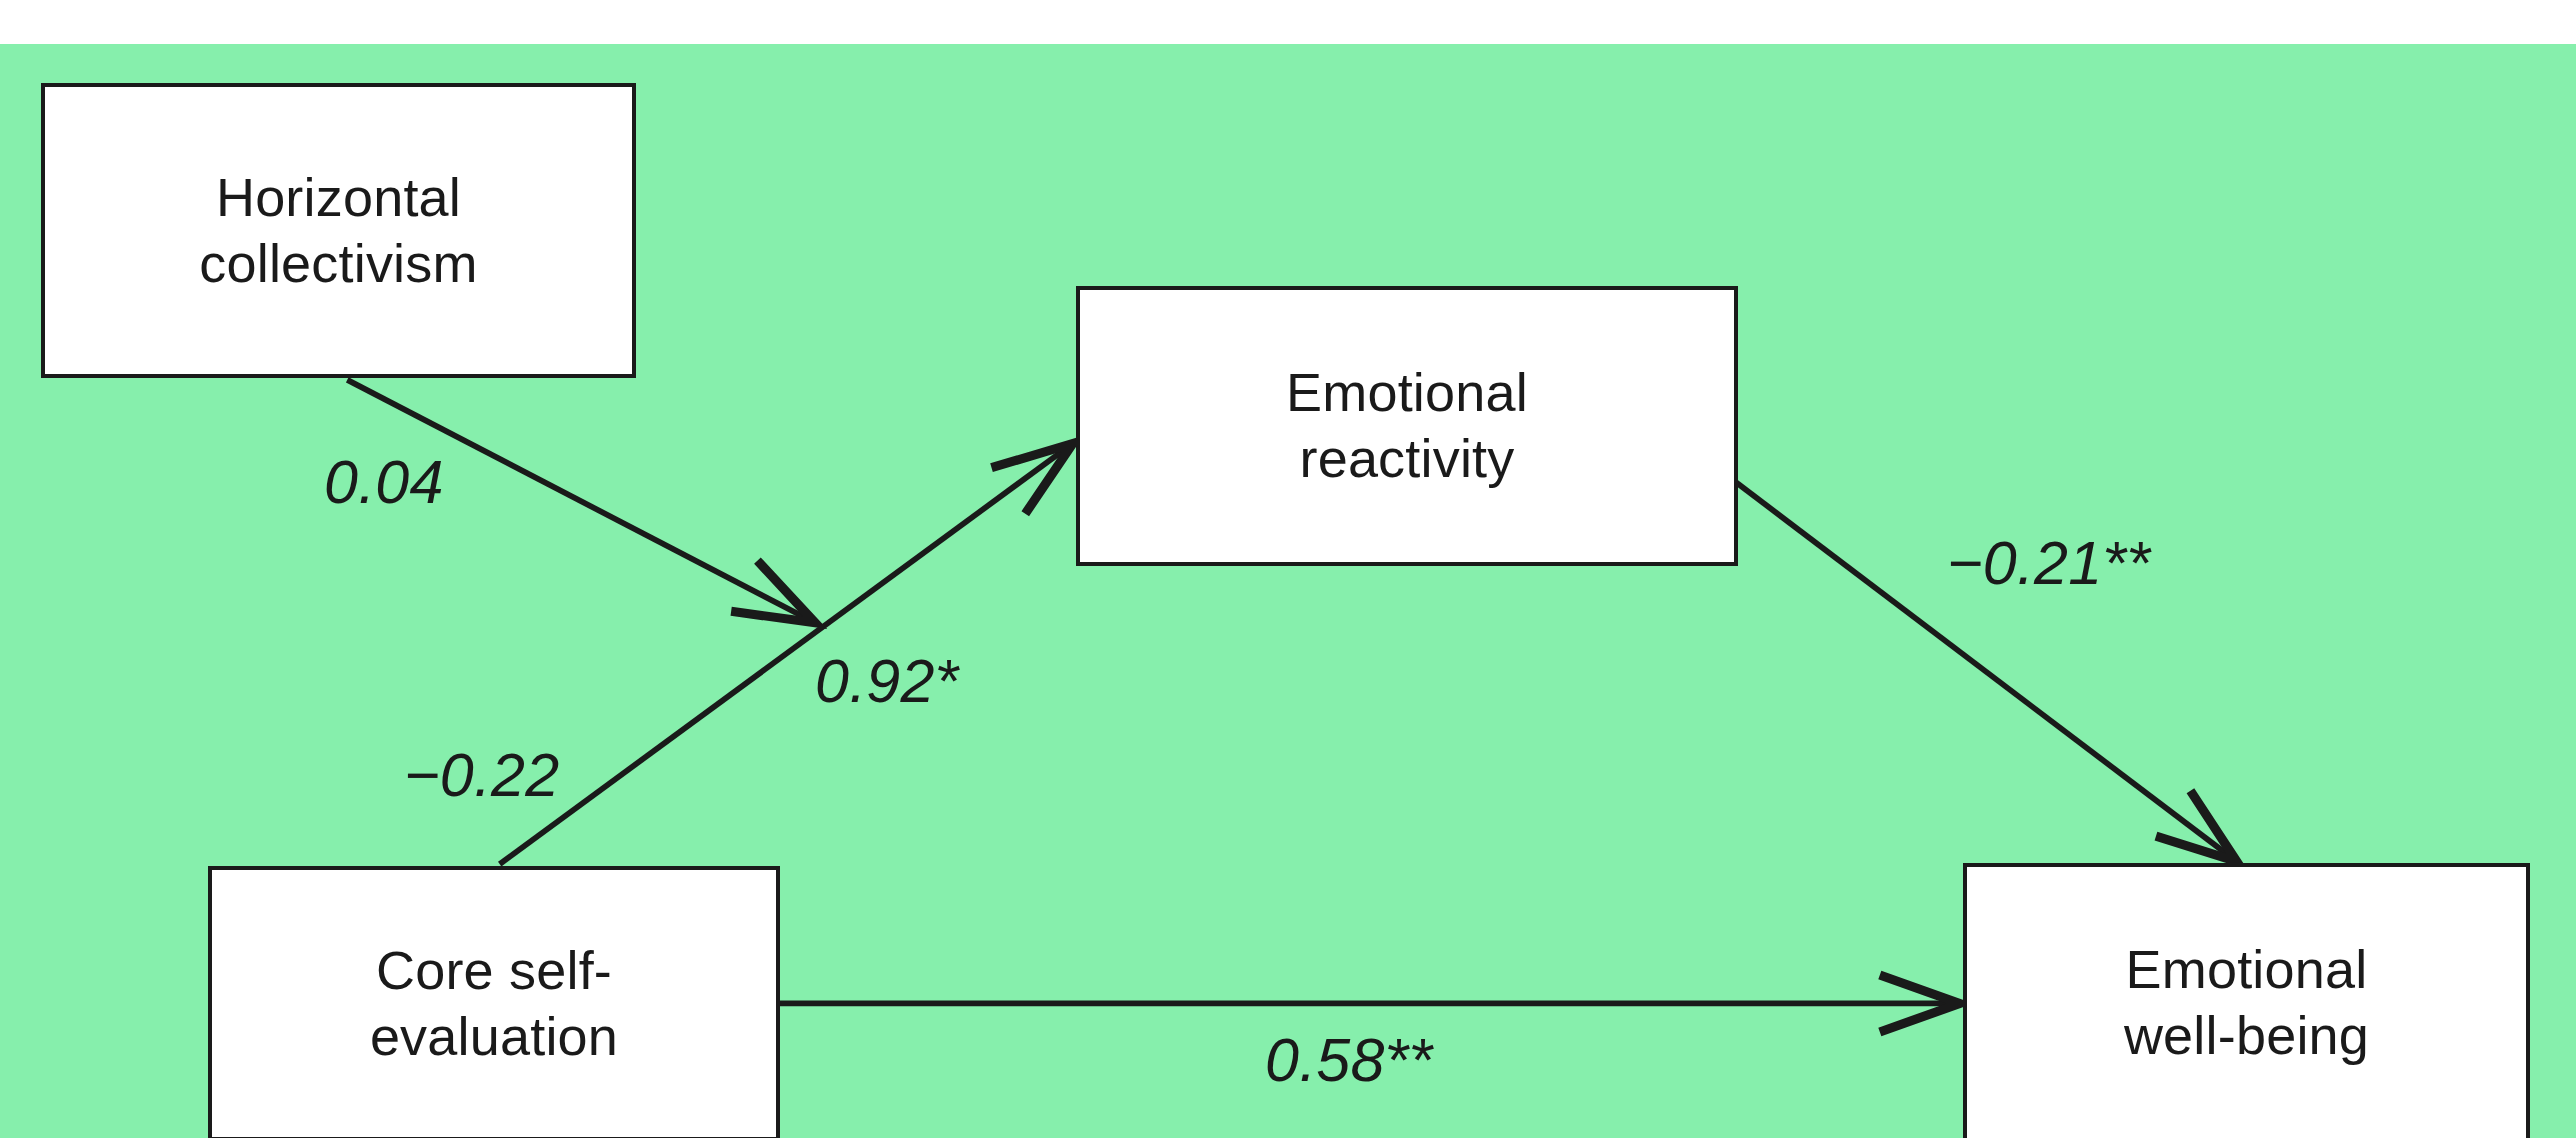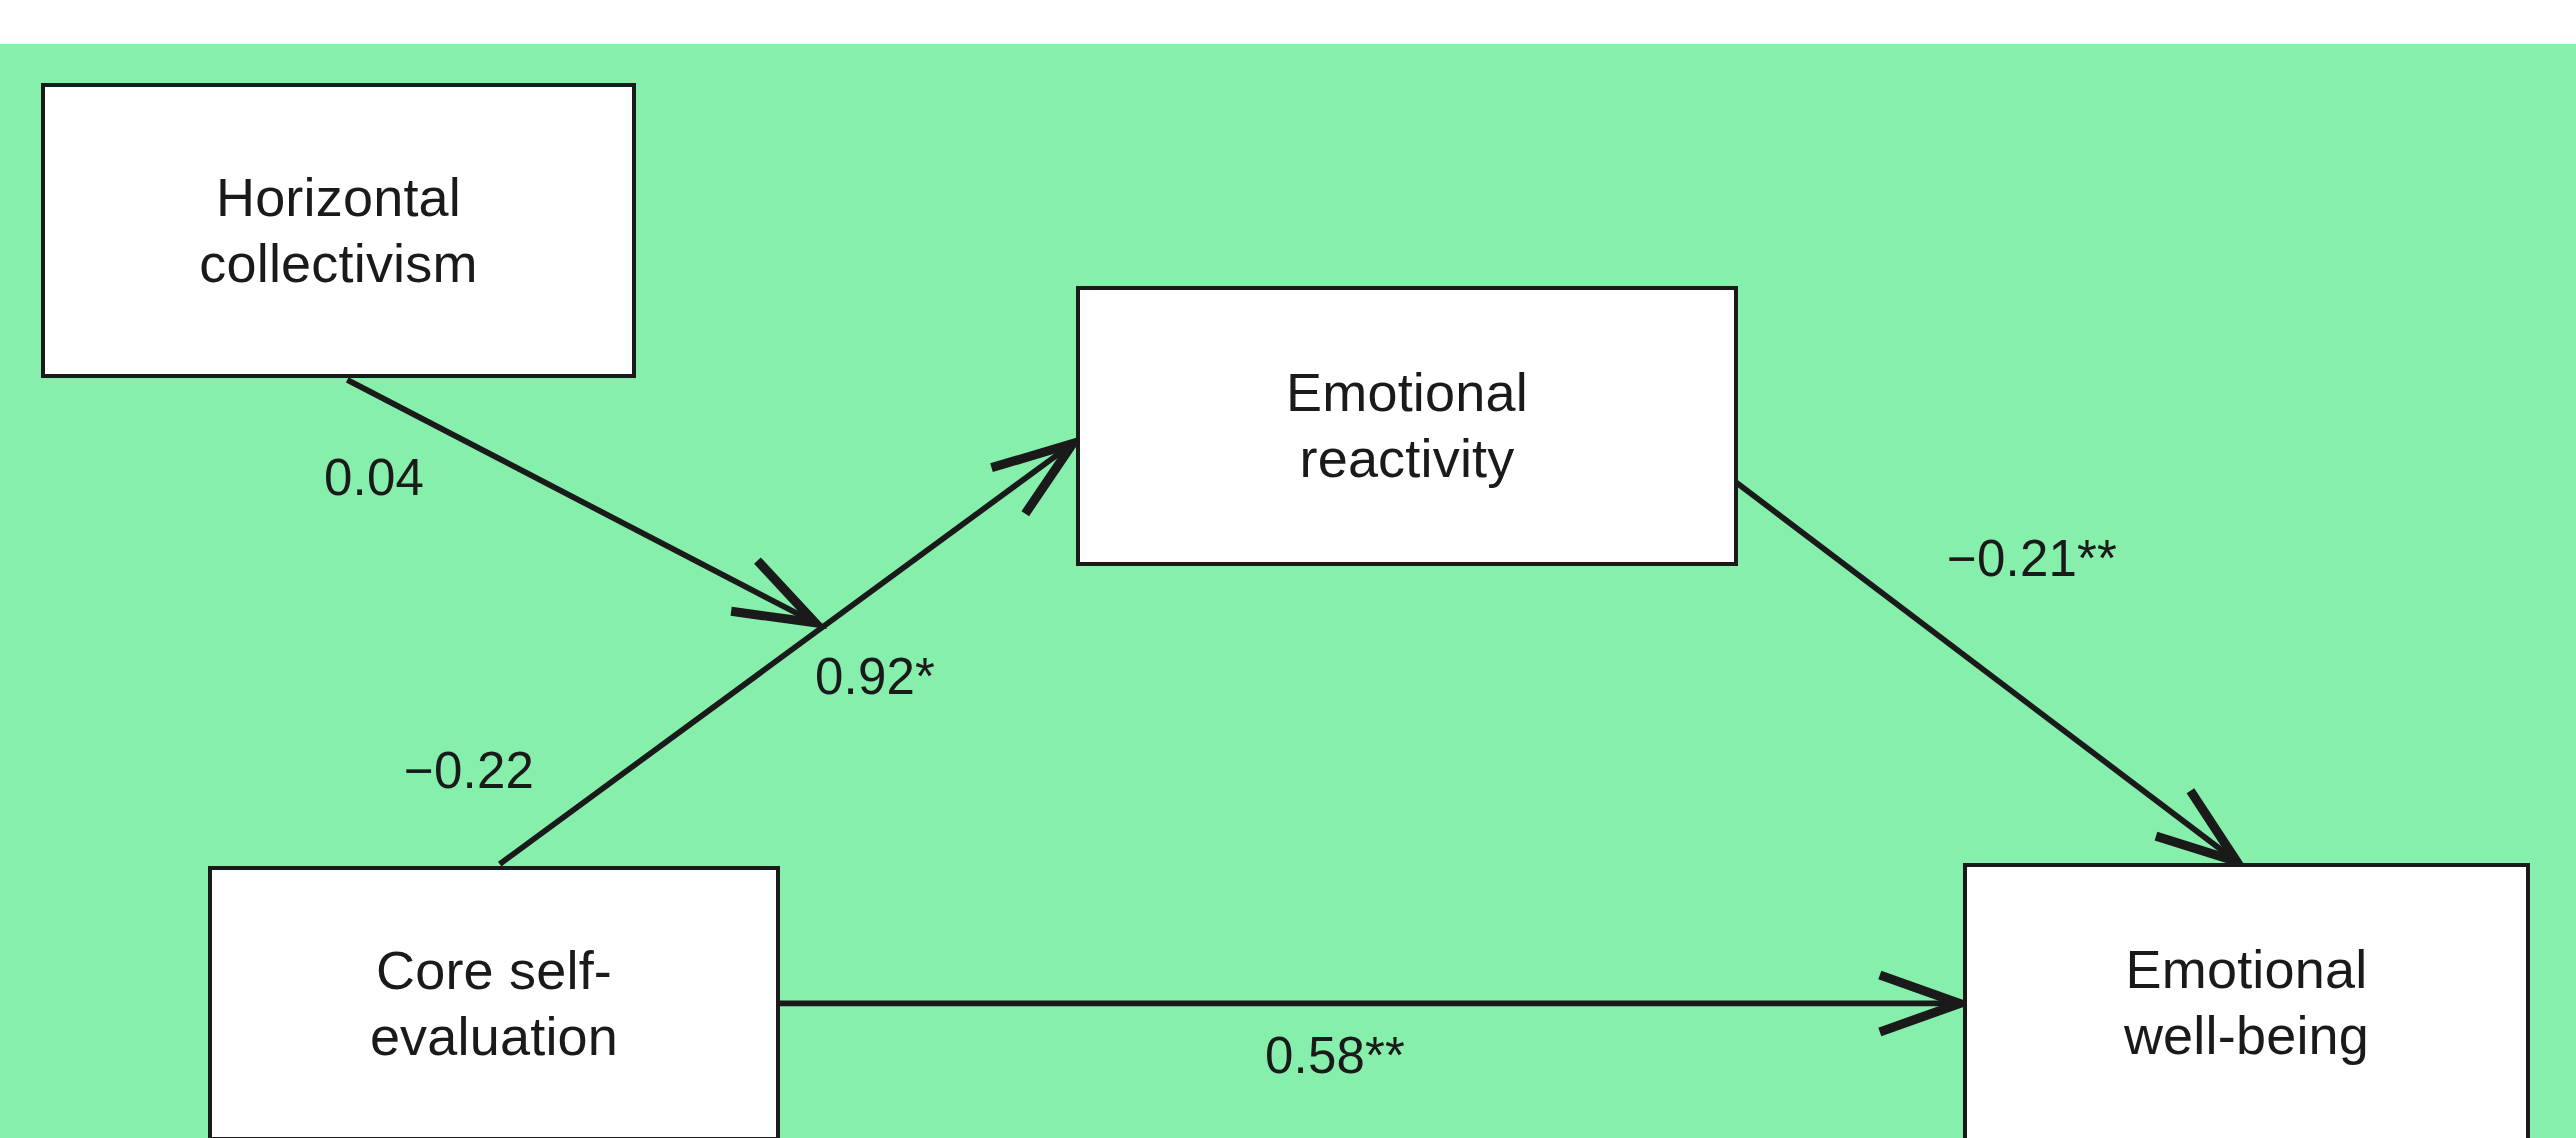"0.04" .edge-label { font-size: 51px -> 61px; font-style: none -> italic }
